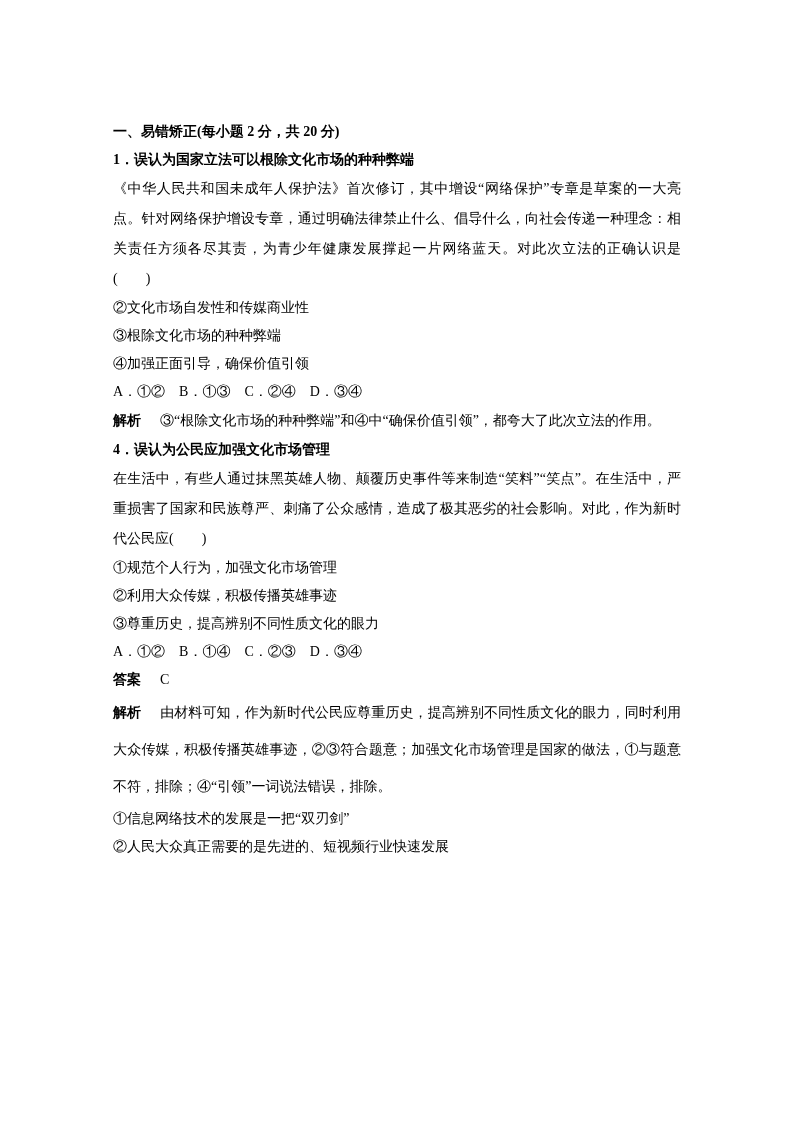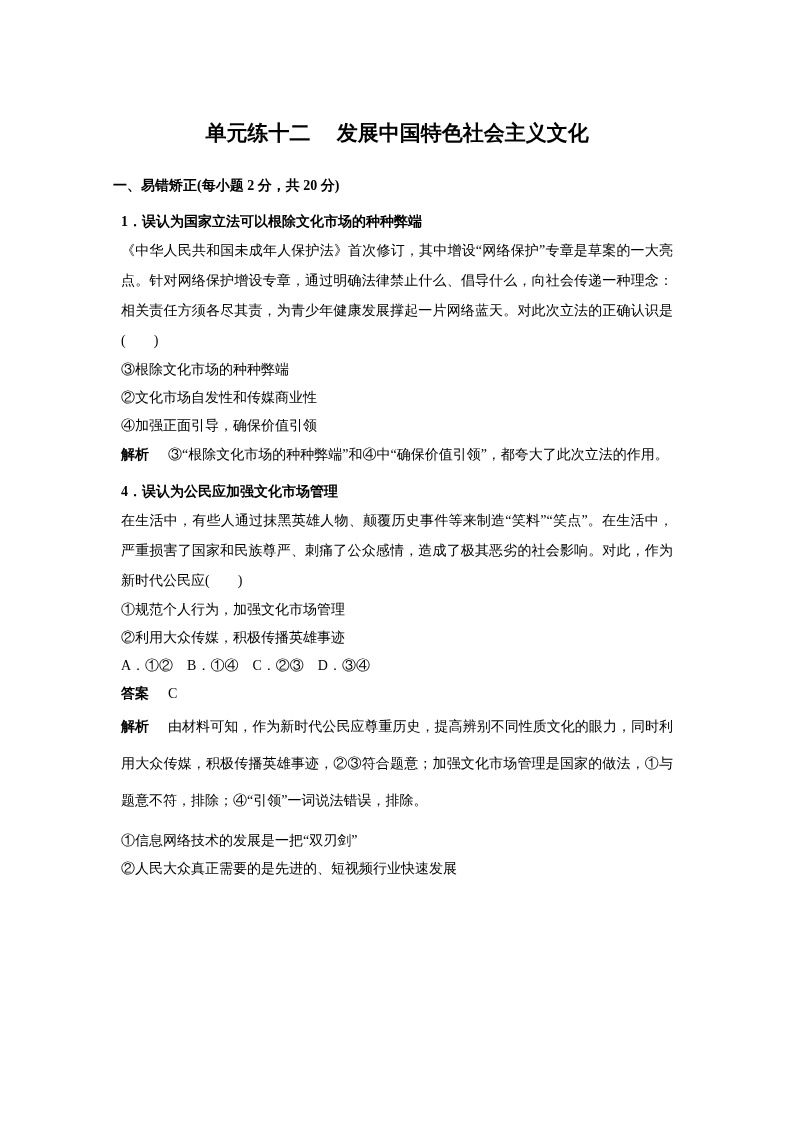"单元练十二 发展中国特色社会主义文化" h1.doc-title { html: <h1>单元练十二 发展中国特色社会主义文化</h1> -> none }
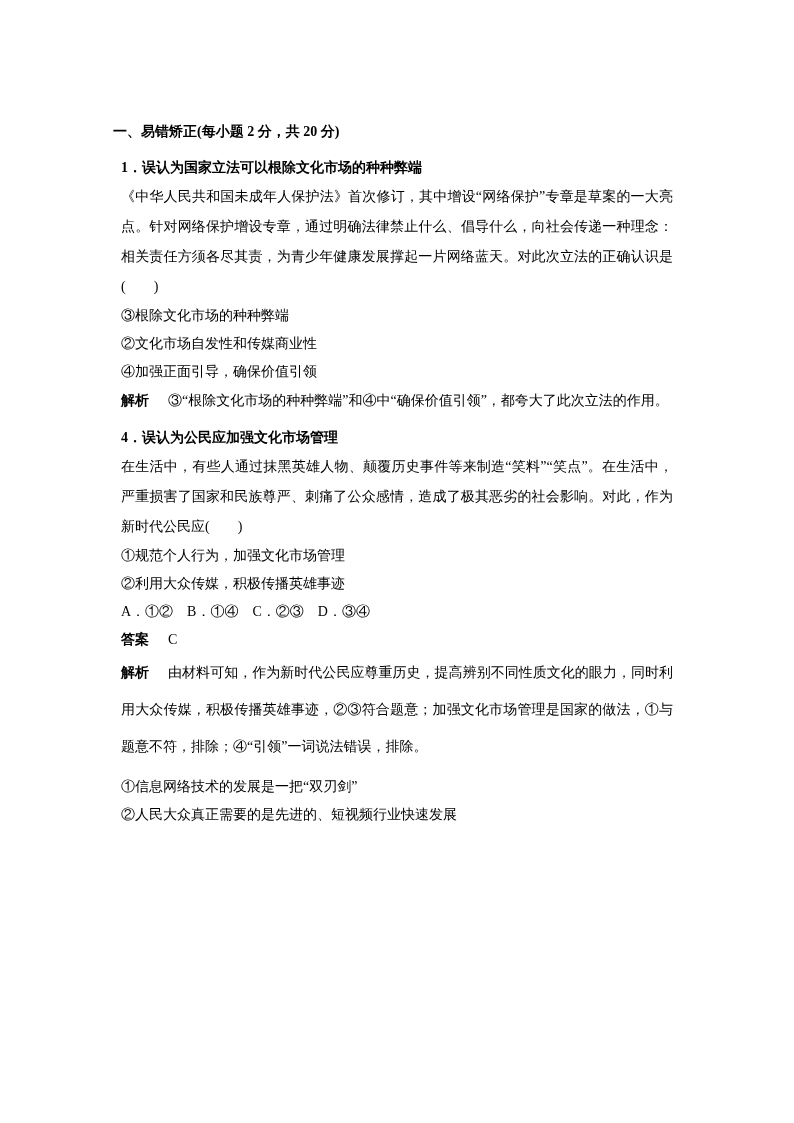"1．误认为国家立法可以根除文化市场的种种弊端" .question { margin: 8px -> 0 }
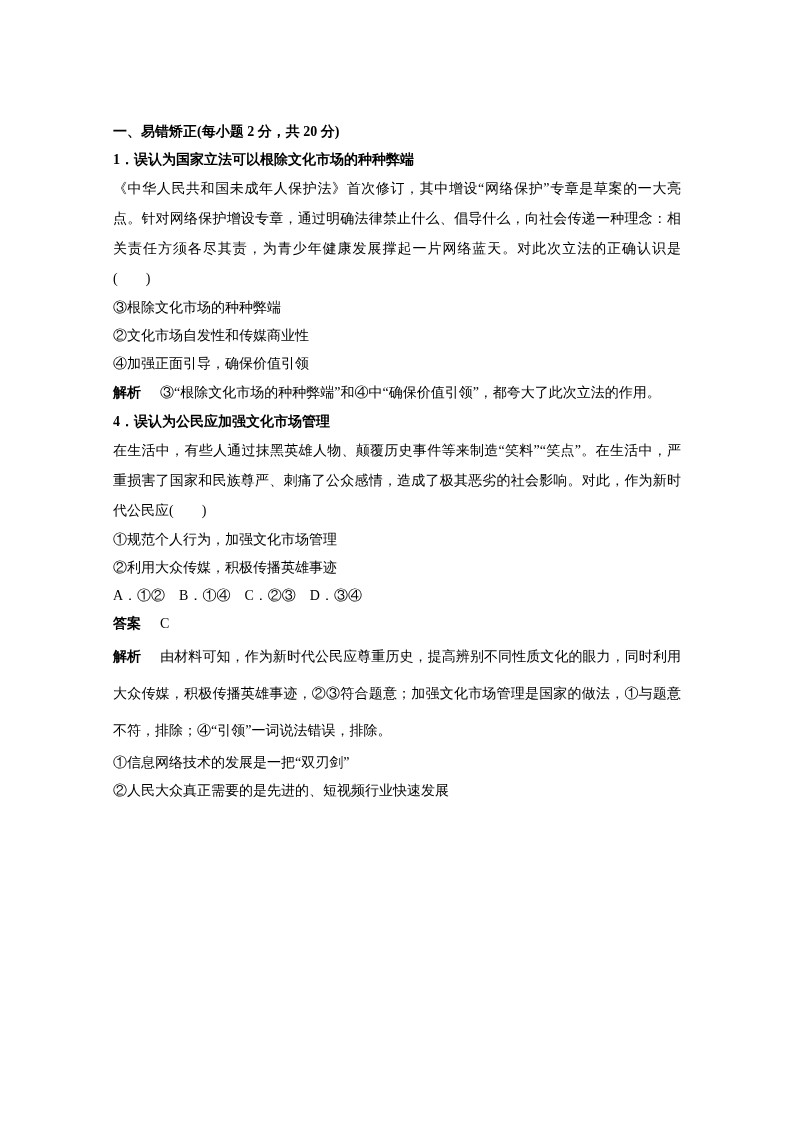"③根除文化市场的种种弊端" div.option-line { order: before "②文化市场自发性和传媒商业性" -> after "②文化市场自发性和传媒商业性" }
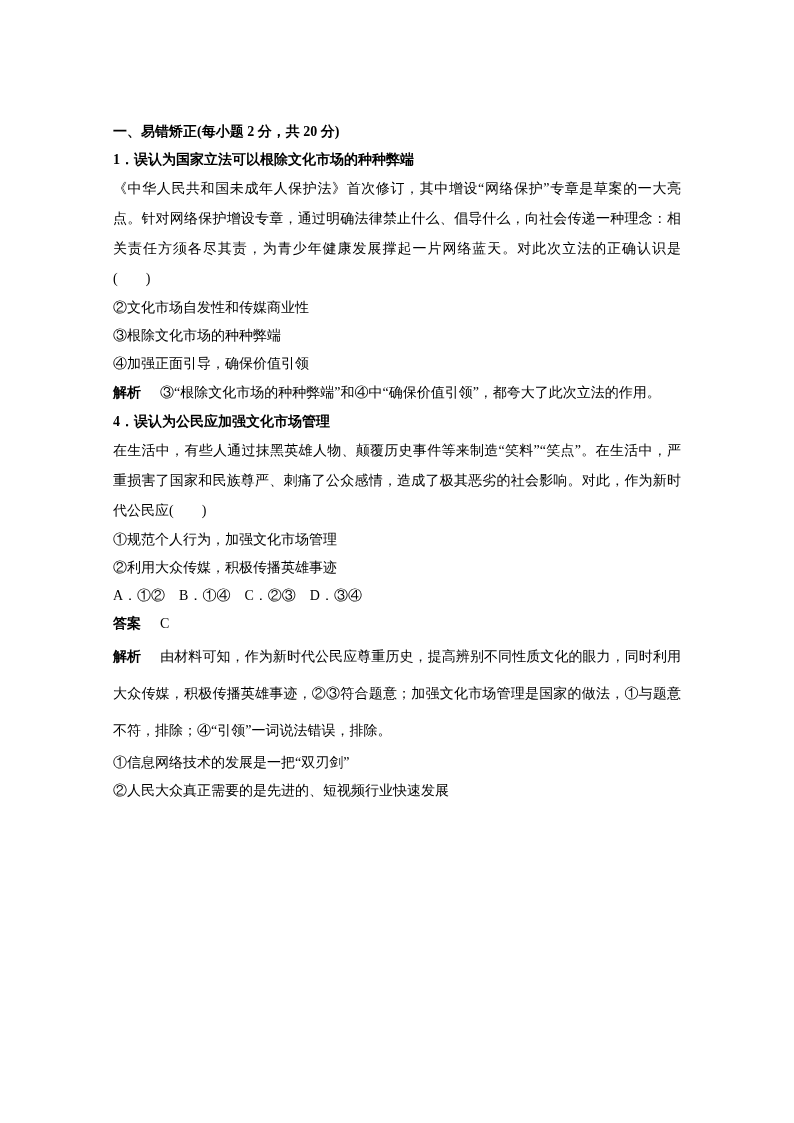"A．①② B．①③ C．②④ D．③④" div.choices-line { html: none -> <div>A．①② B．①③ C．②④ D．③④</div> }
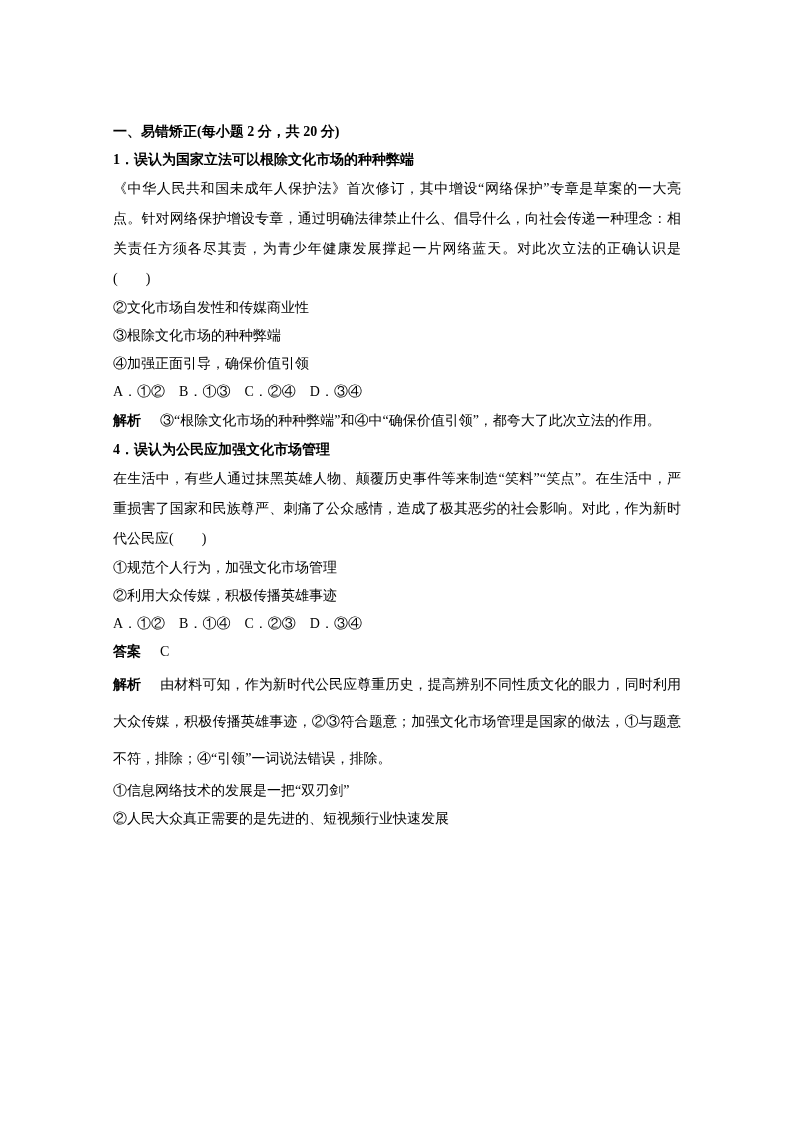"③尊重历史，提高辨别不同性质文化的眼力" div.option-line { html: none -> <div>③尊重历史，提高辨别不同性质文化的眼力</div> }
